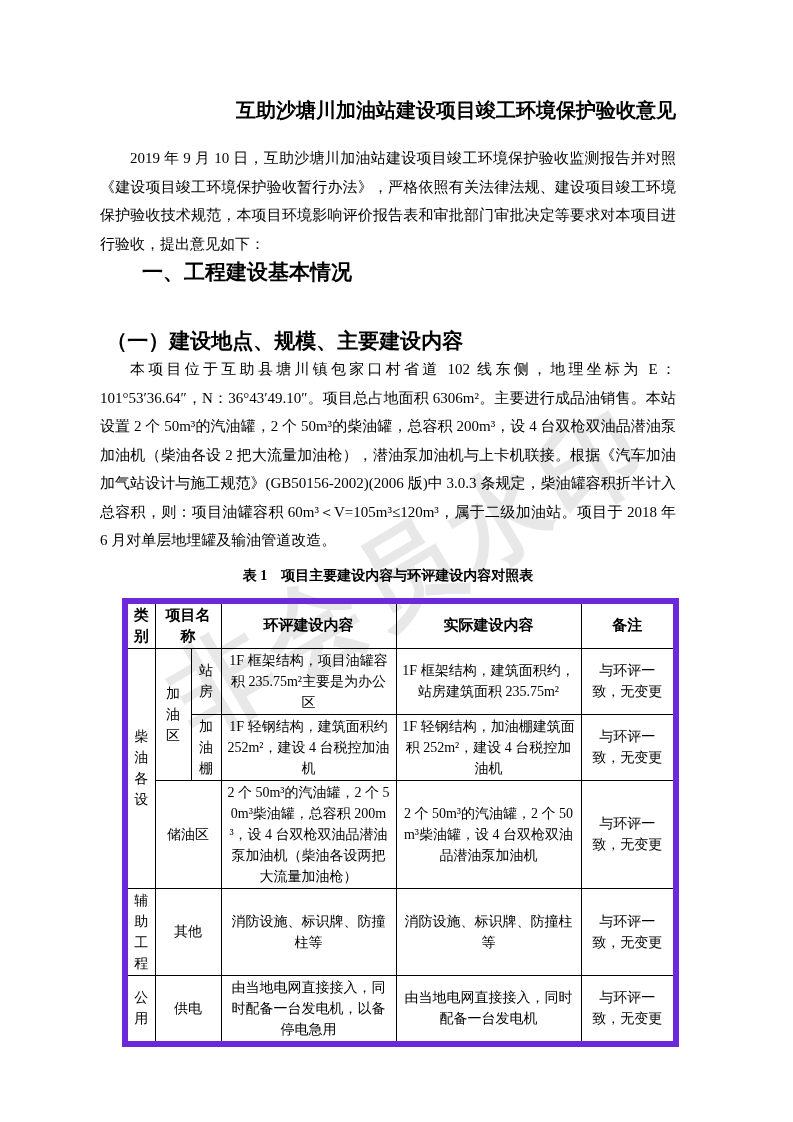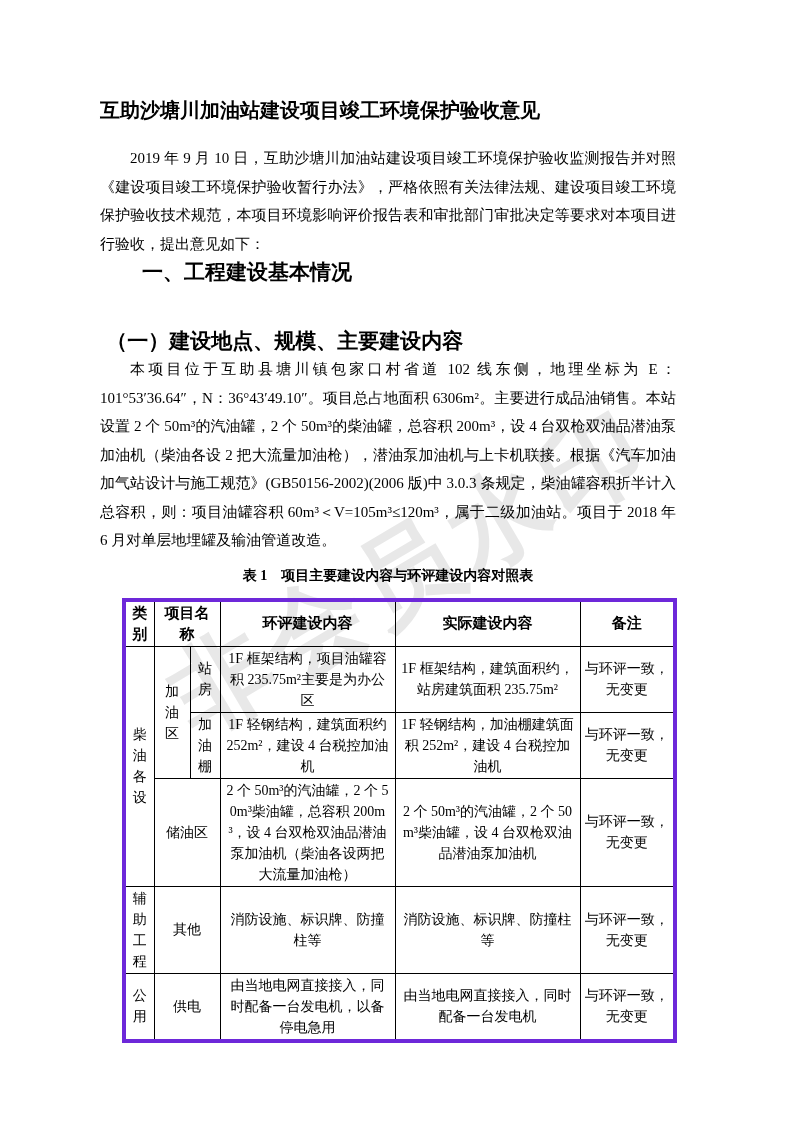"互助沙塘川加油站建设项目竣工环境保护验收意见" .doc-title { text-align: left -> right }
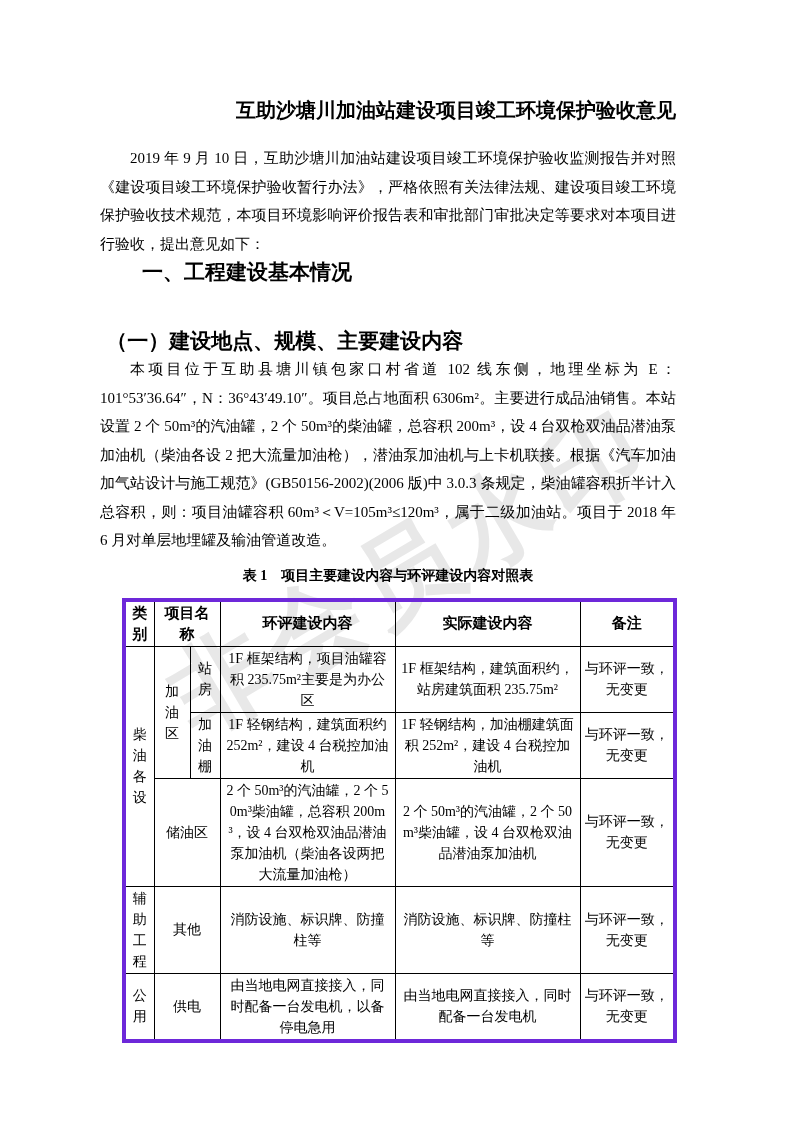"类别" table.cmp { border: 4px solid #6d28d9 -> 6px solid #6d28d9 }
